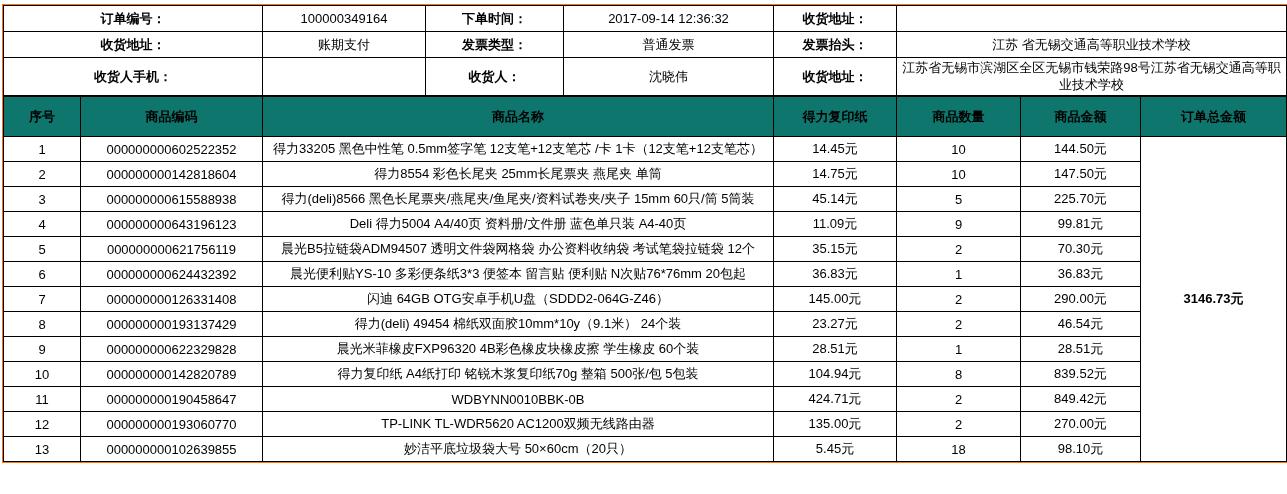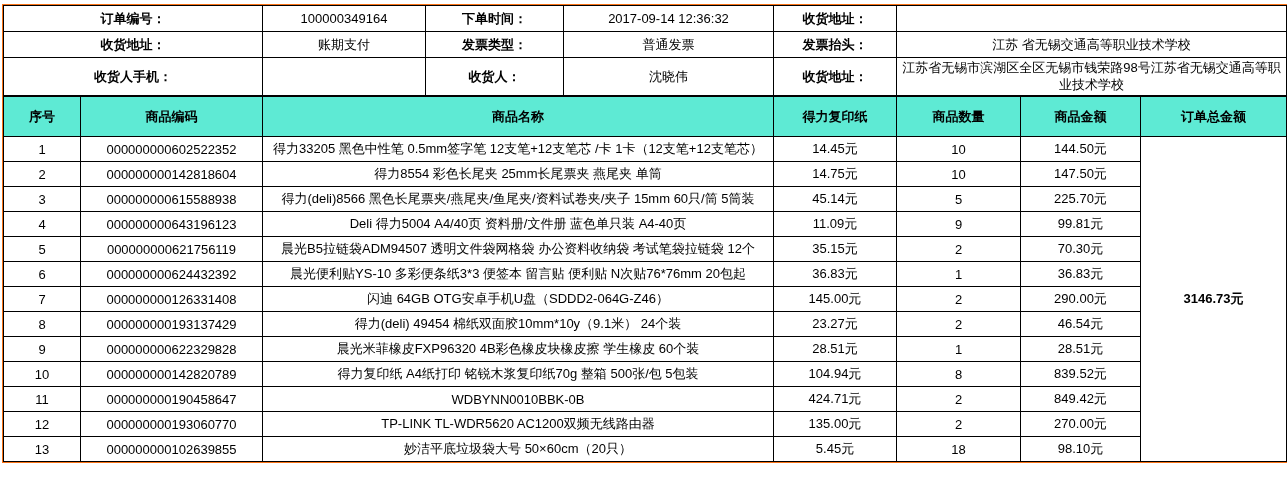"序号" .prod-table th { background: #5eead4 -> #0f766e }
